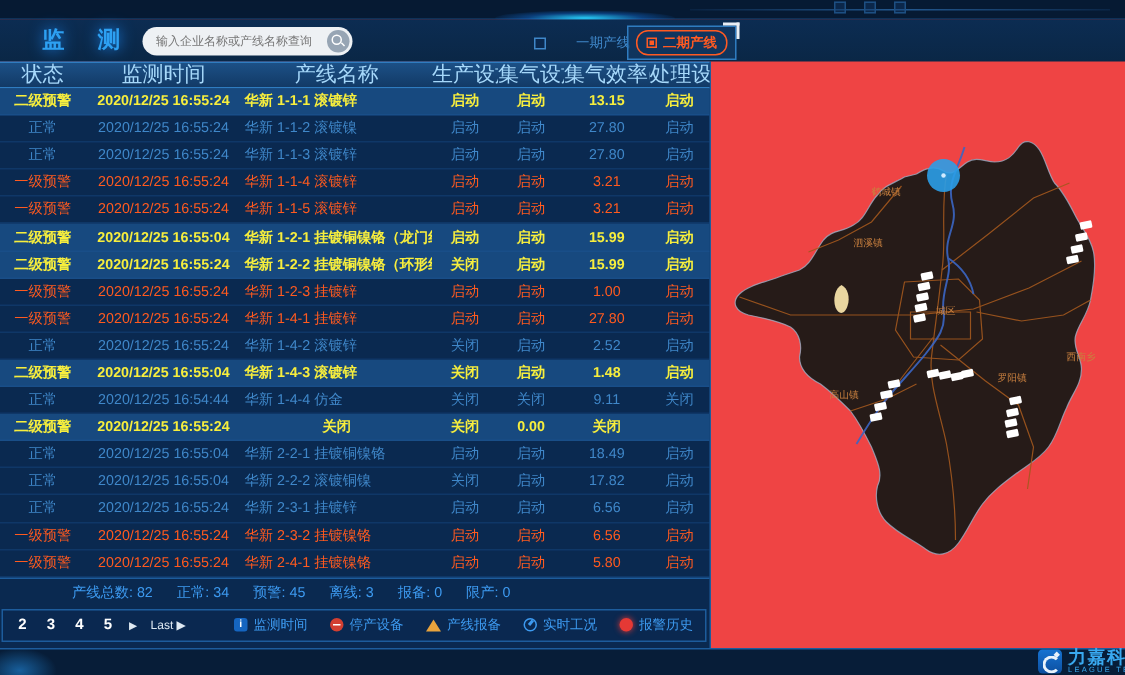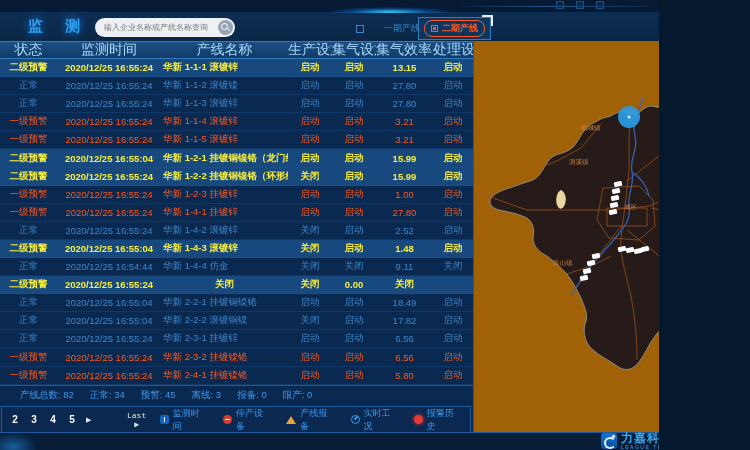"监 测" .screen { background: #a16207 -> #ef4444; width: 659px -> 750px }
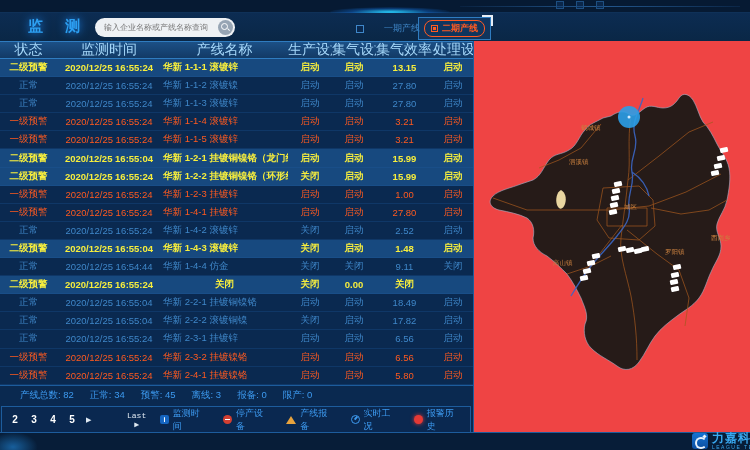"产线总数: 82" .stats { padding-left: 20px -> 48px }
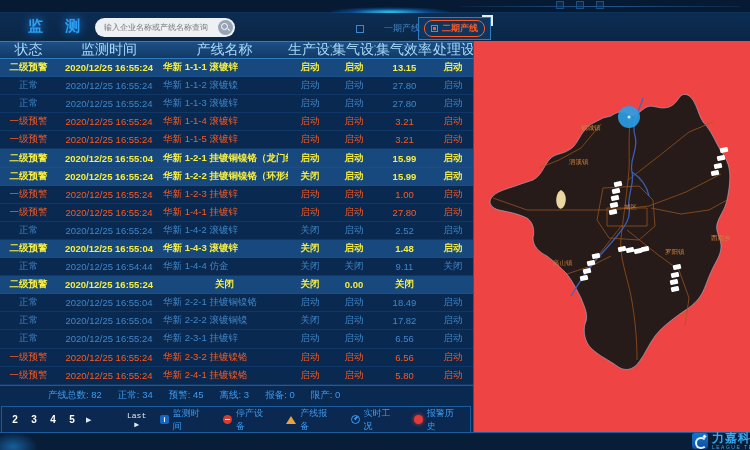"Last ▶" .page-last { font-family: Liberation Mono, monospace -> Liberation Sans, sans-serif; margin-left: 22px -> none }
